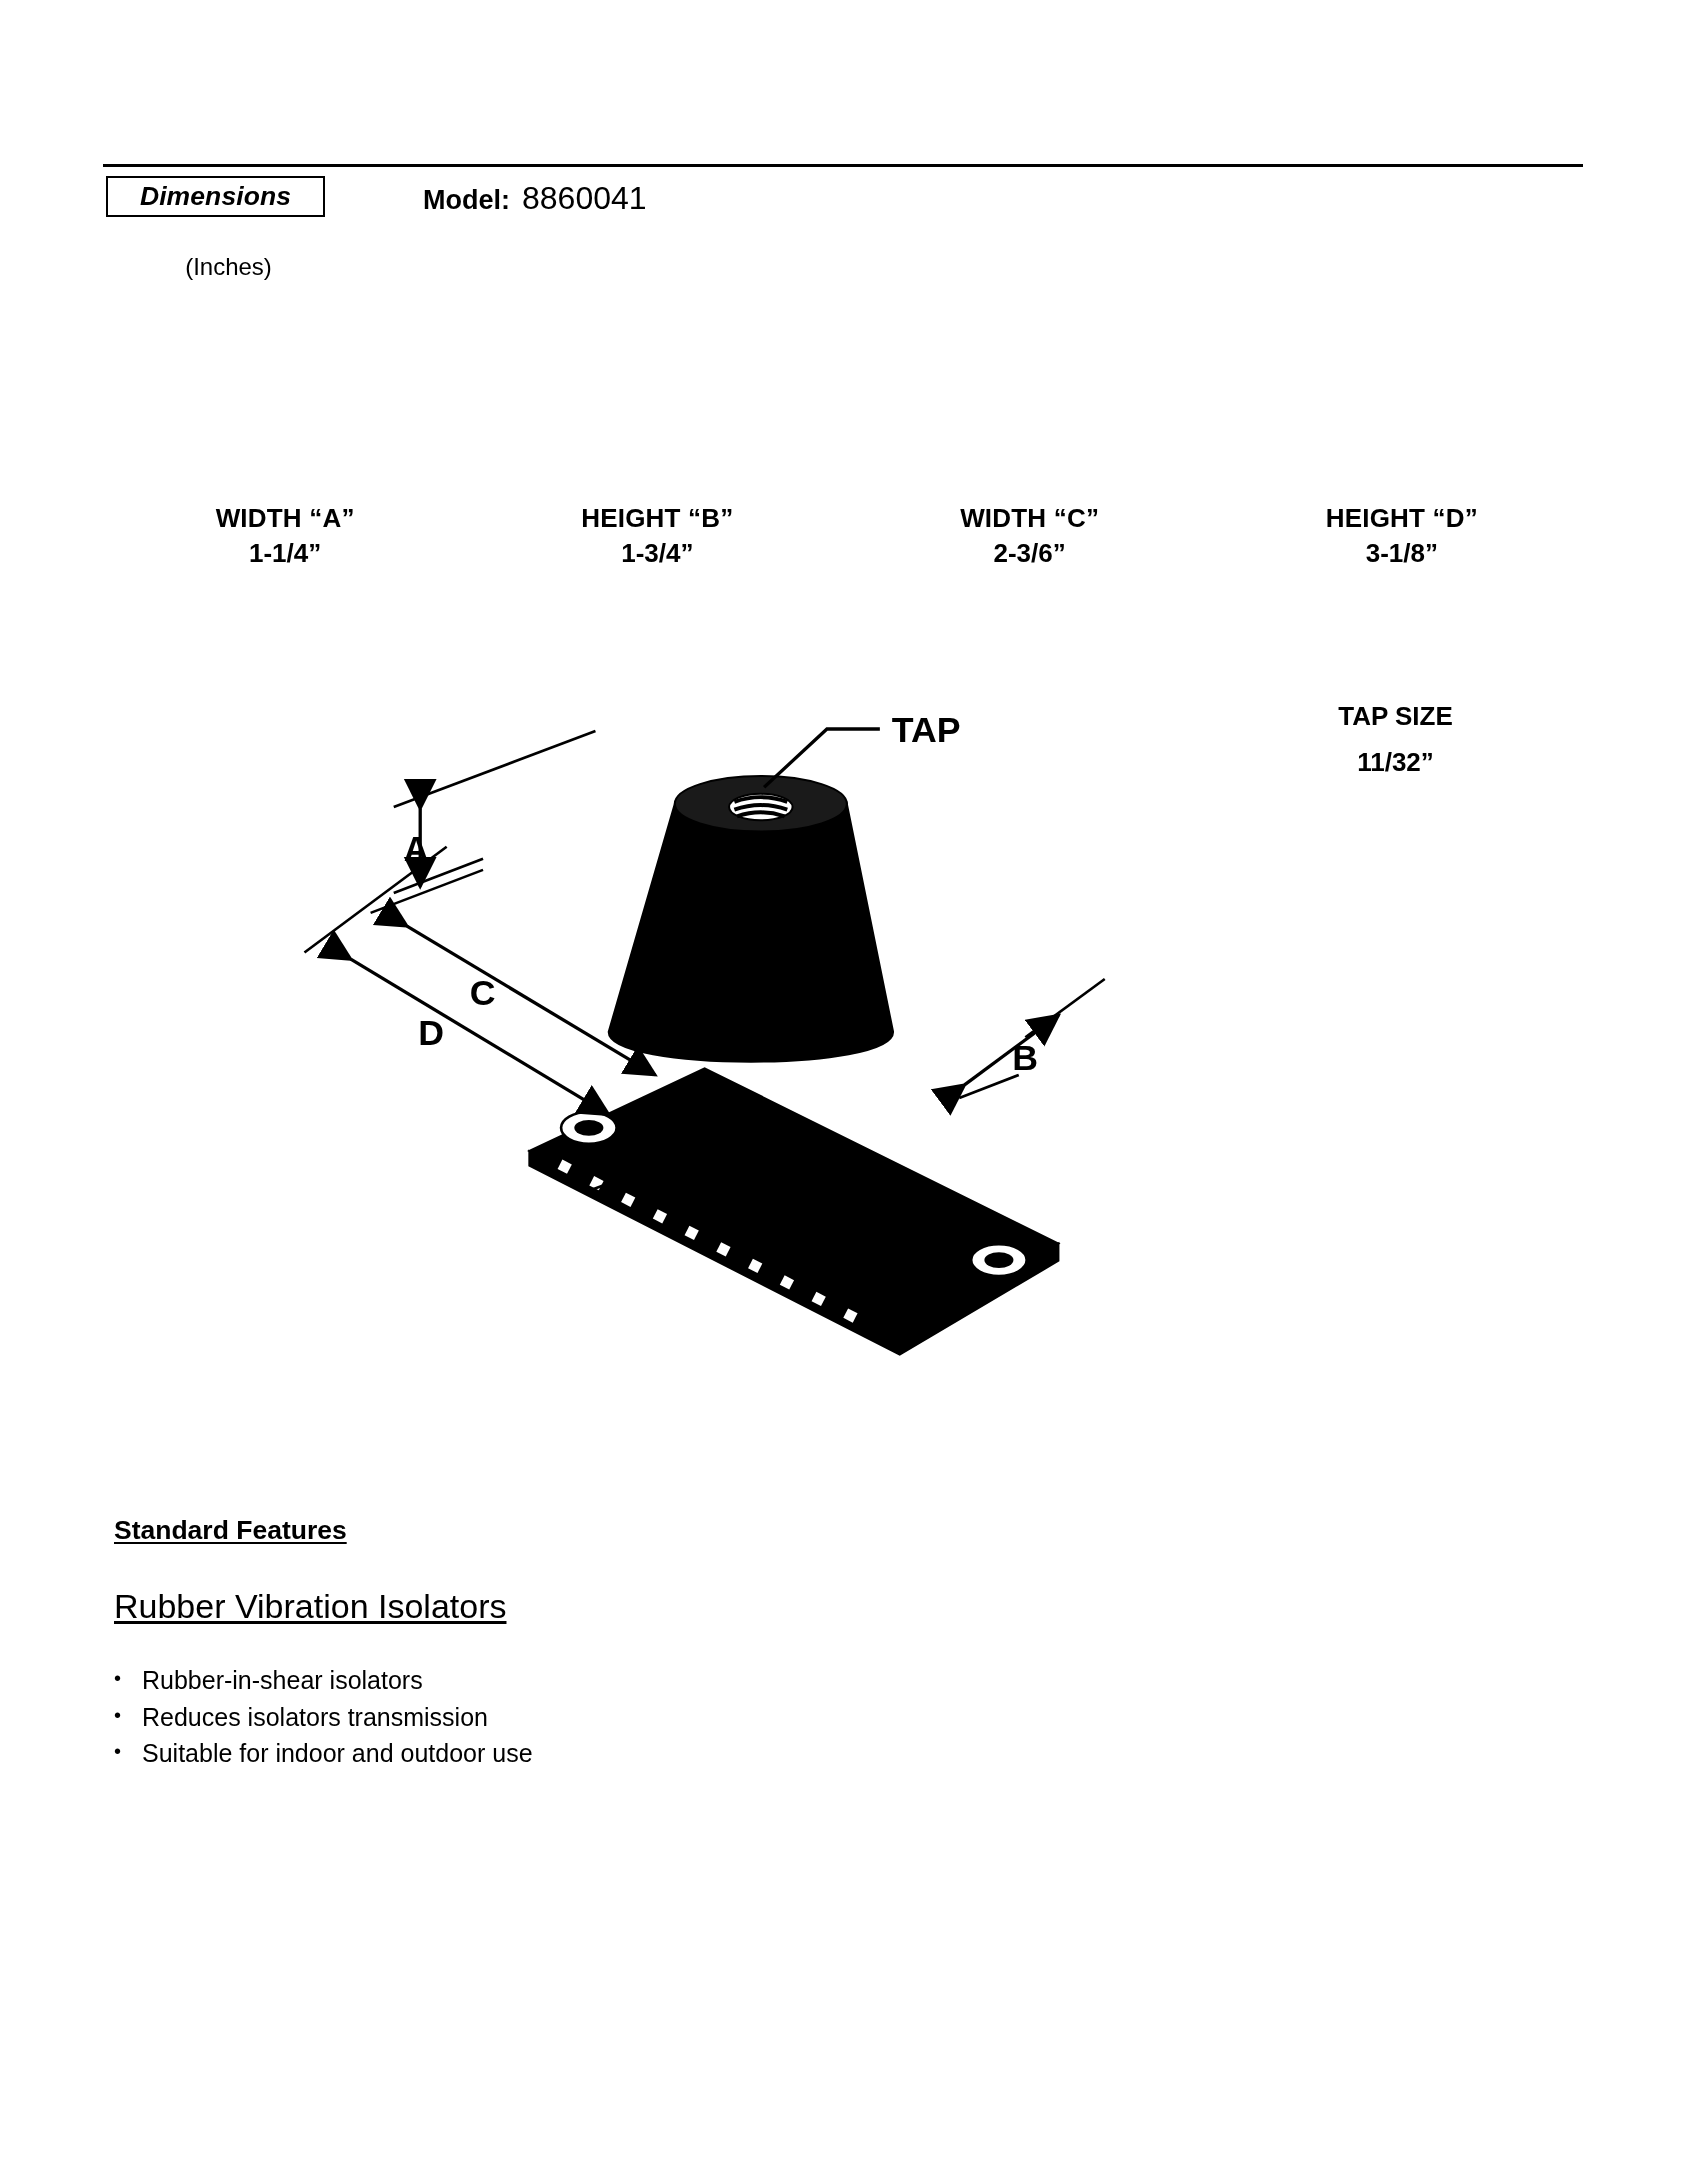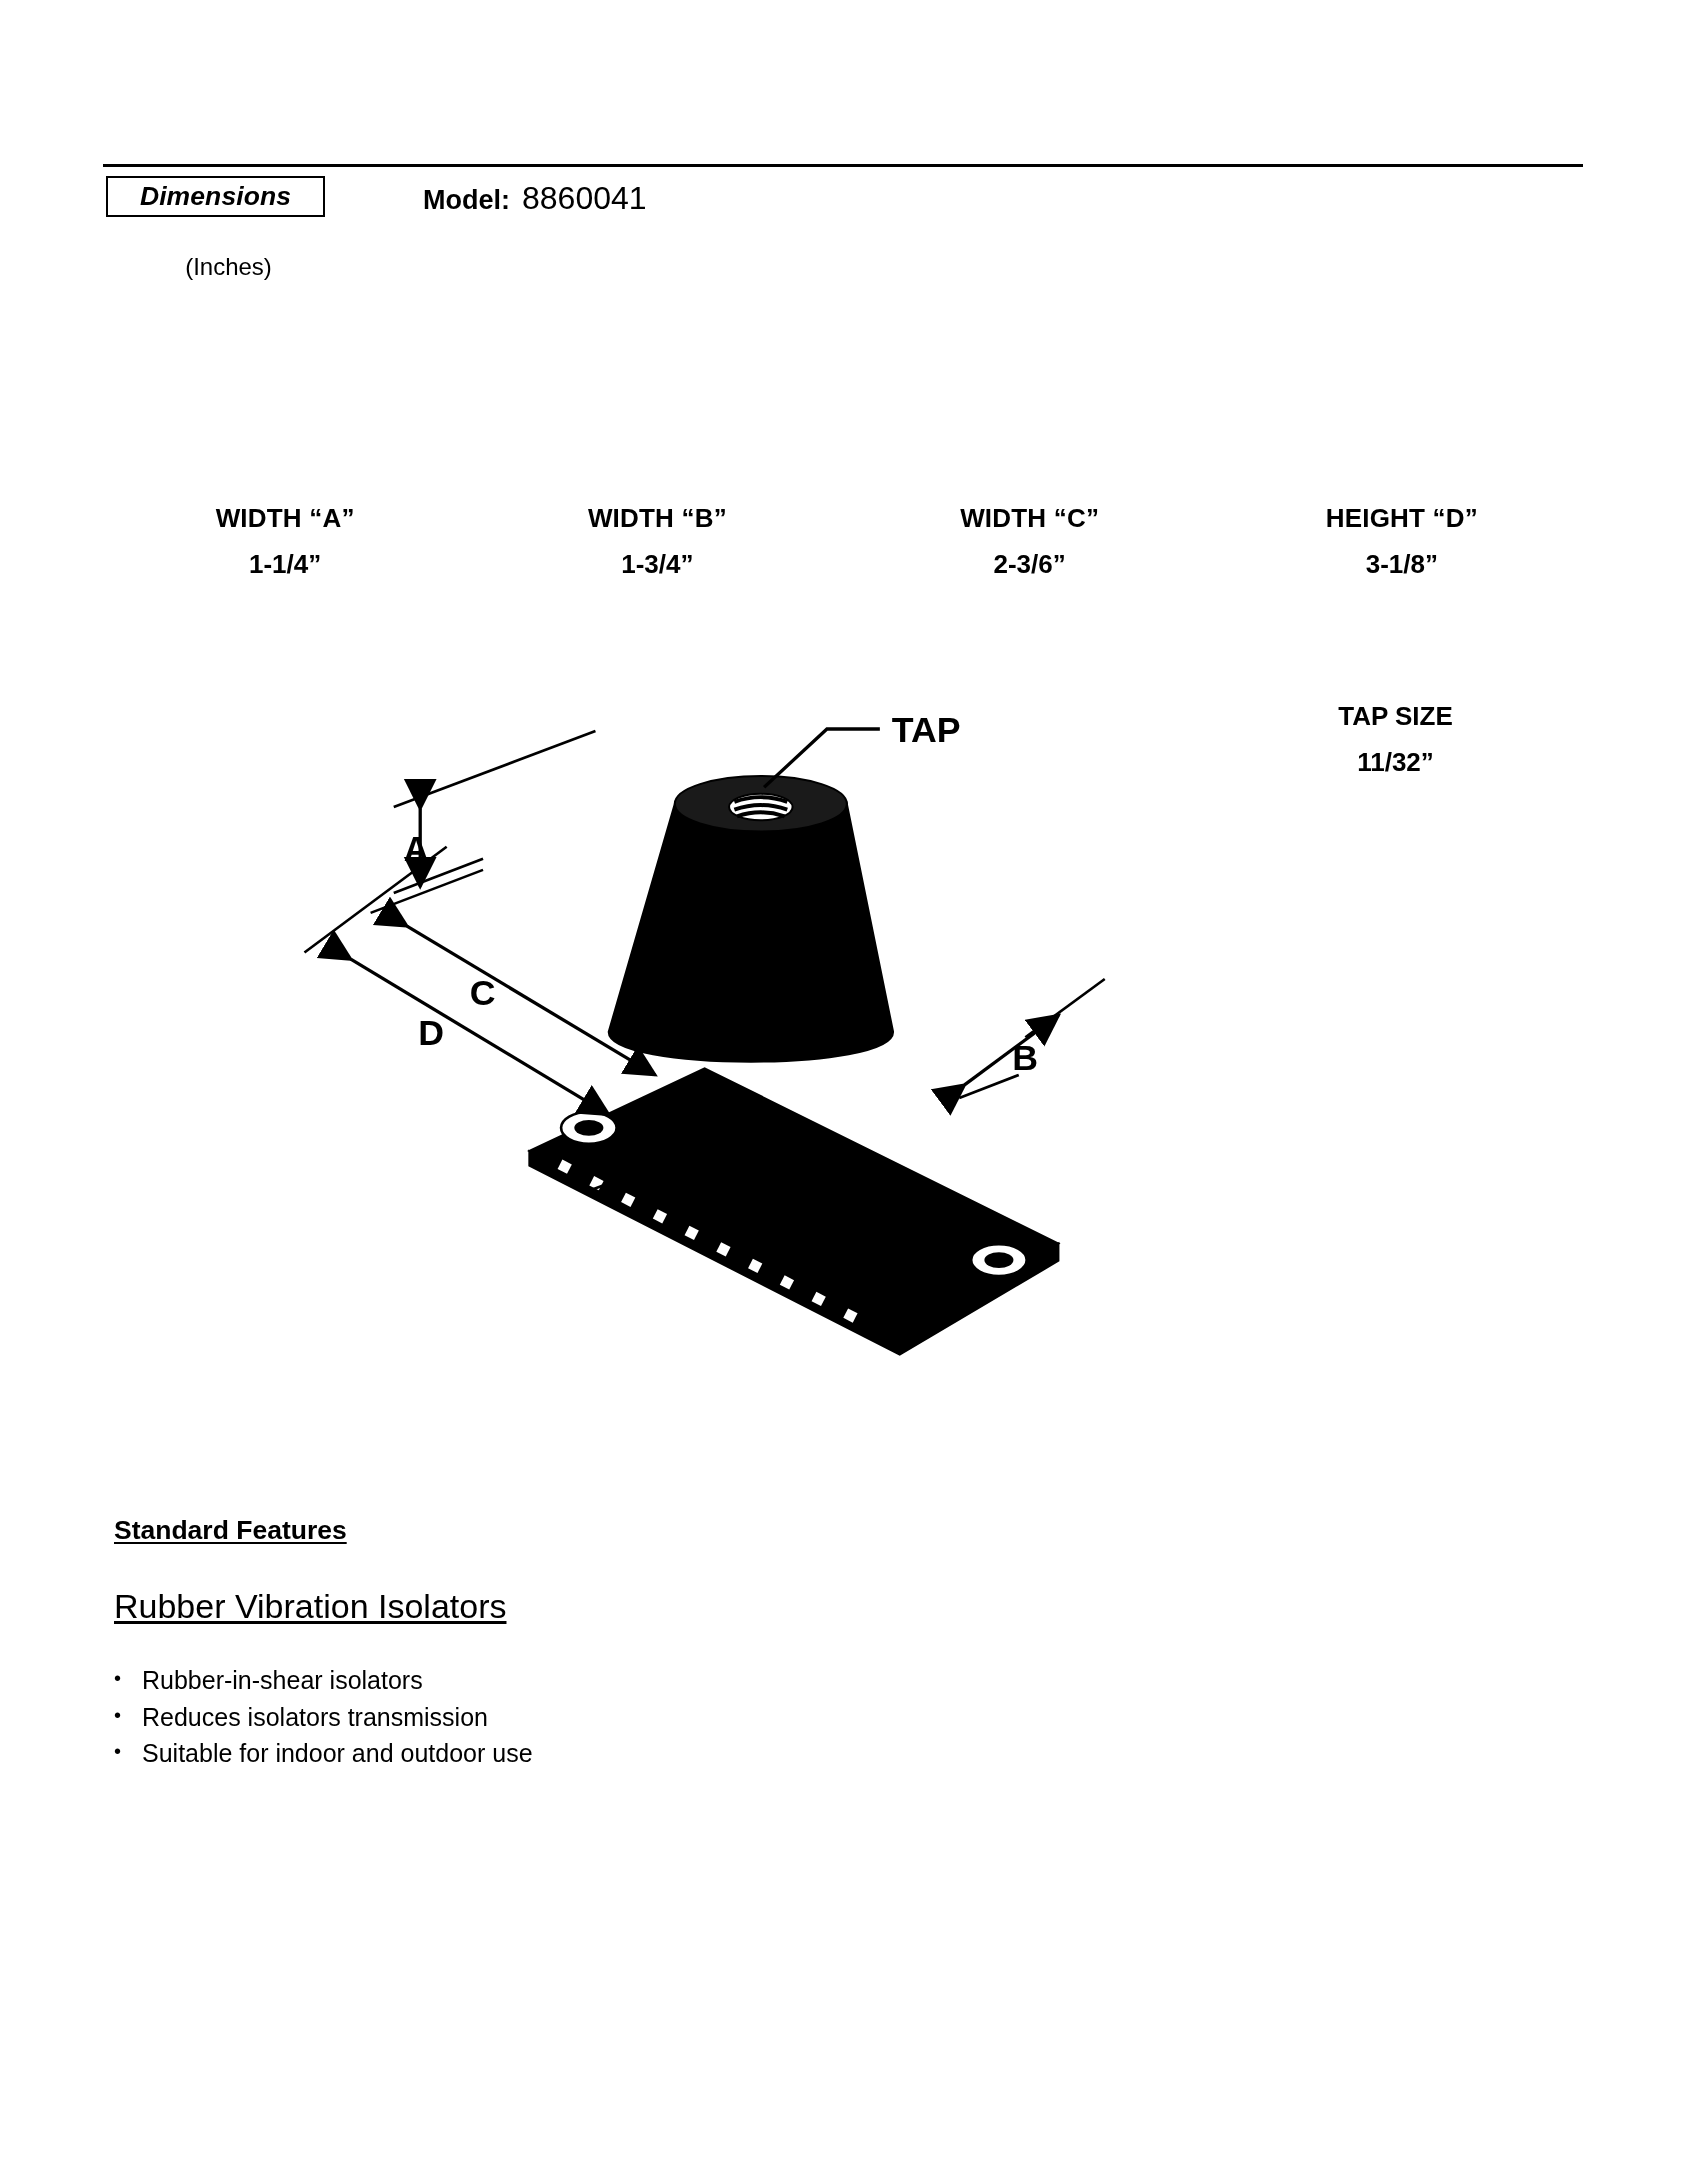"WIDTH “B”" div.name { text: WIDTH -> HEIGHT }
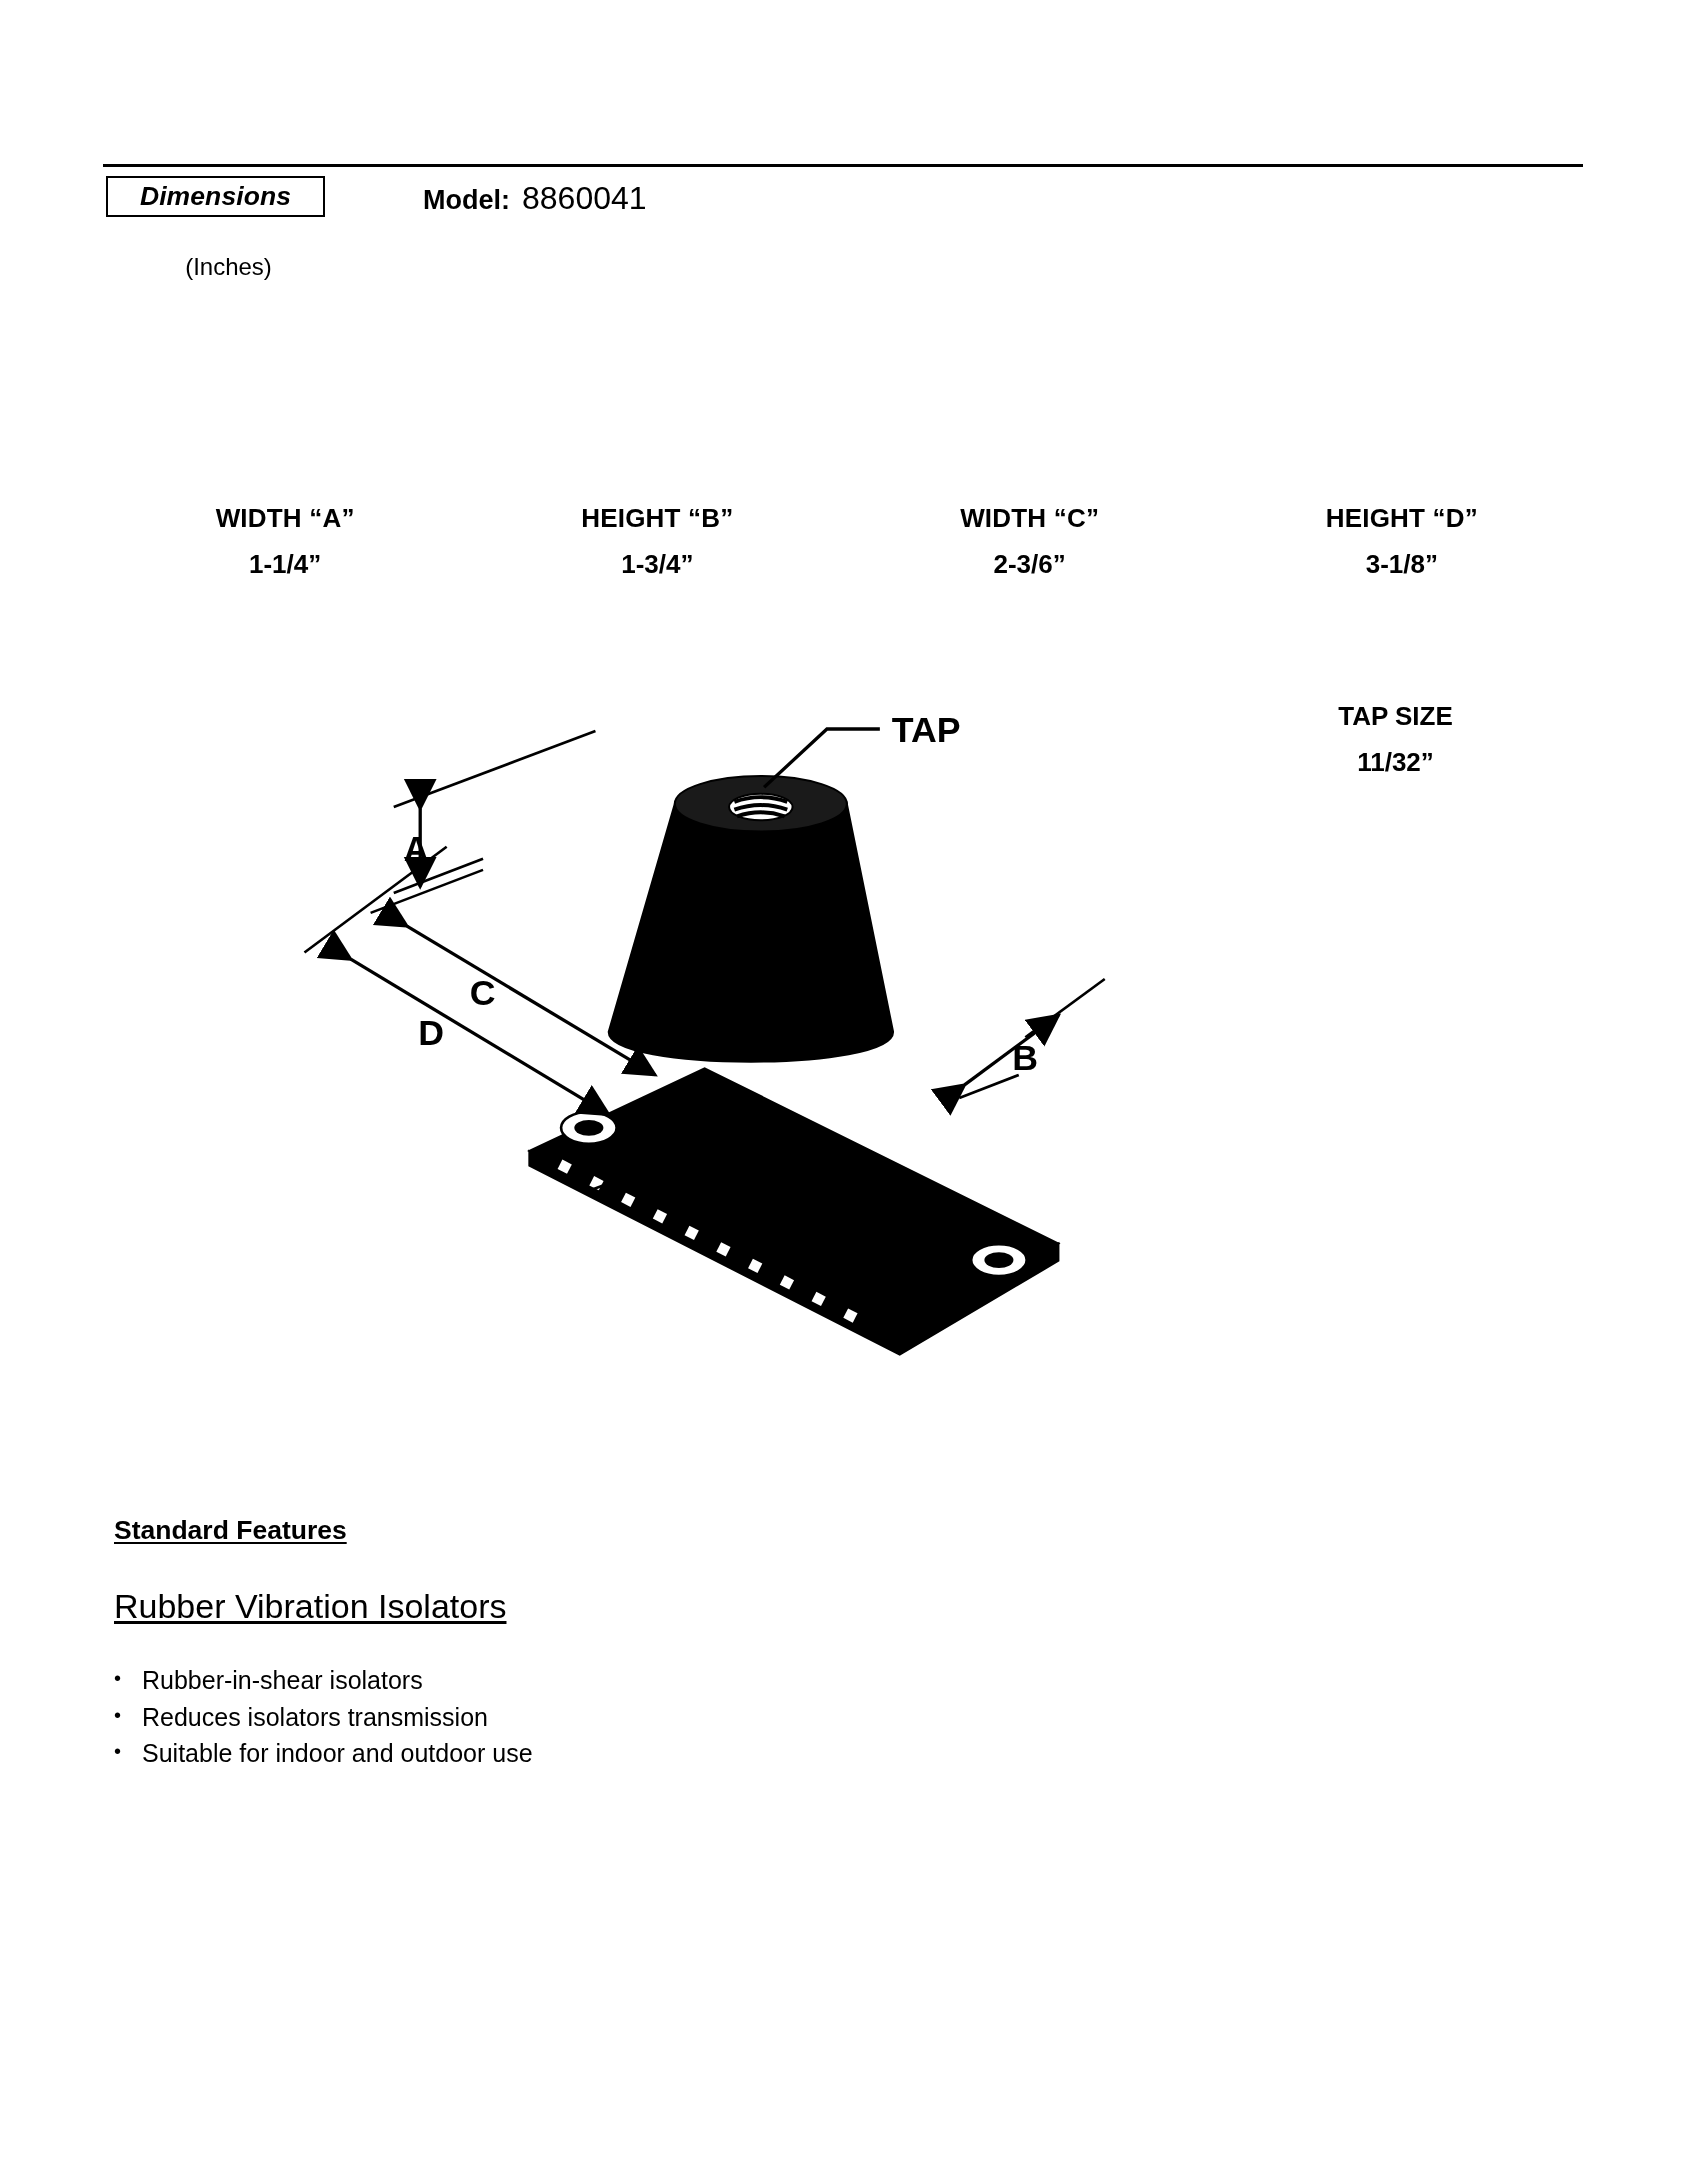"1-1/4”" .dim-col .value { margin-top: 15px -> 4px }
